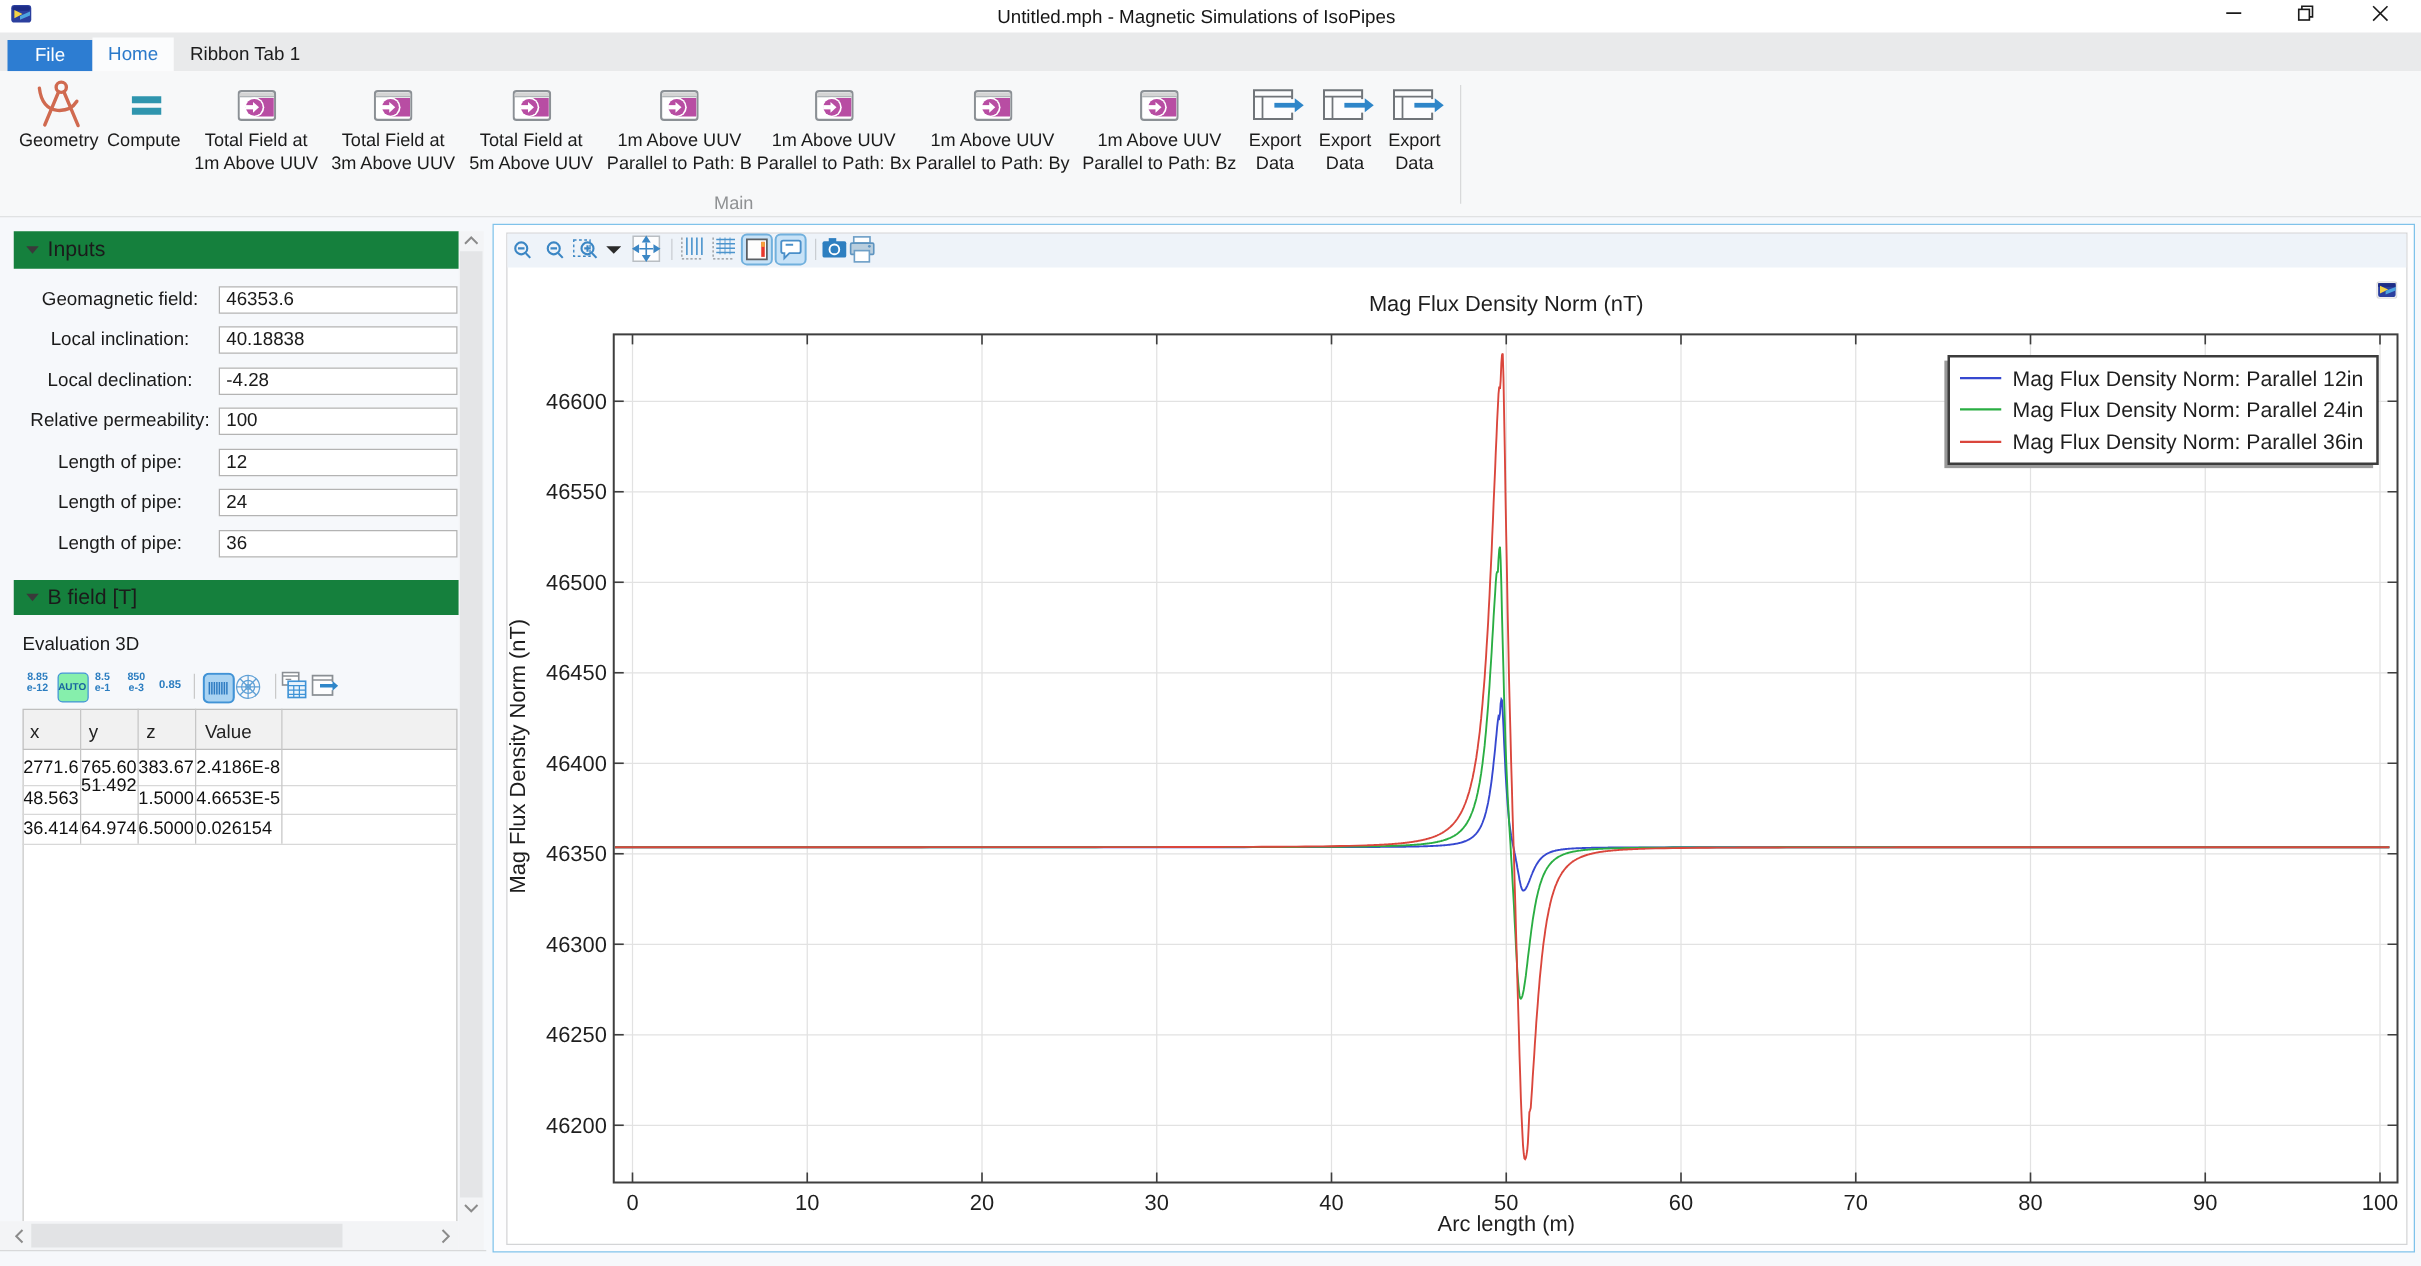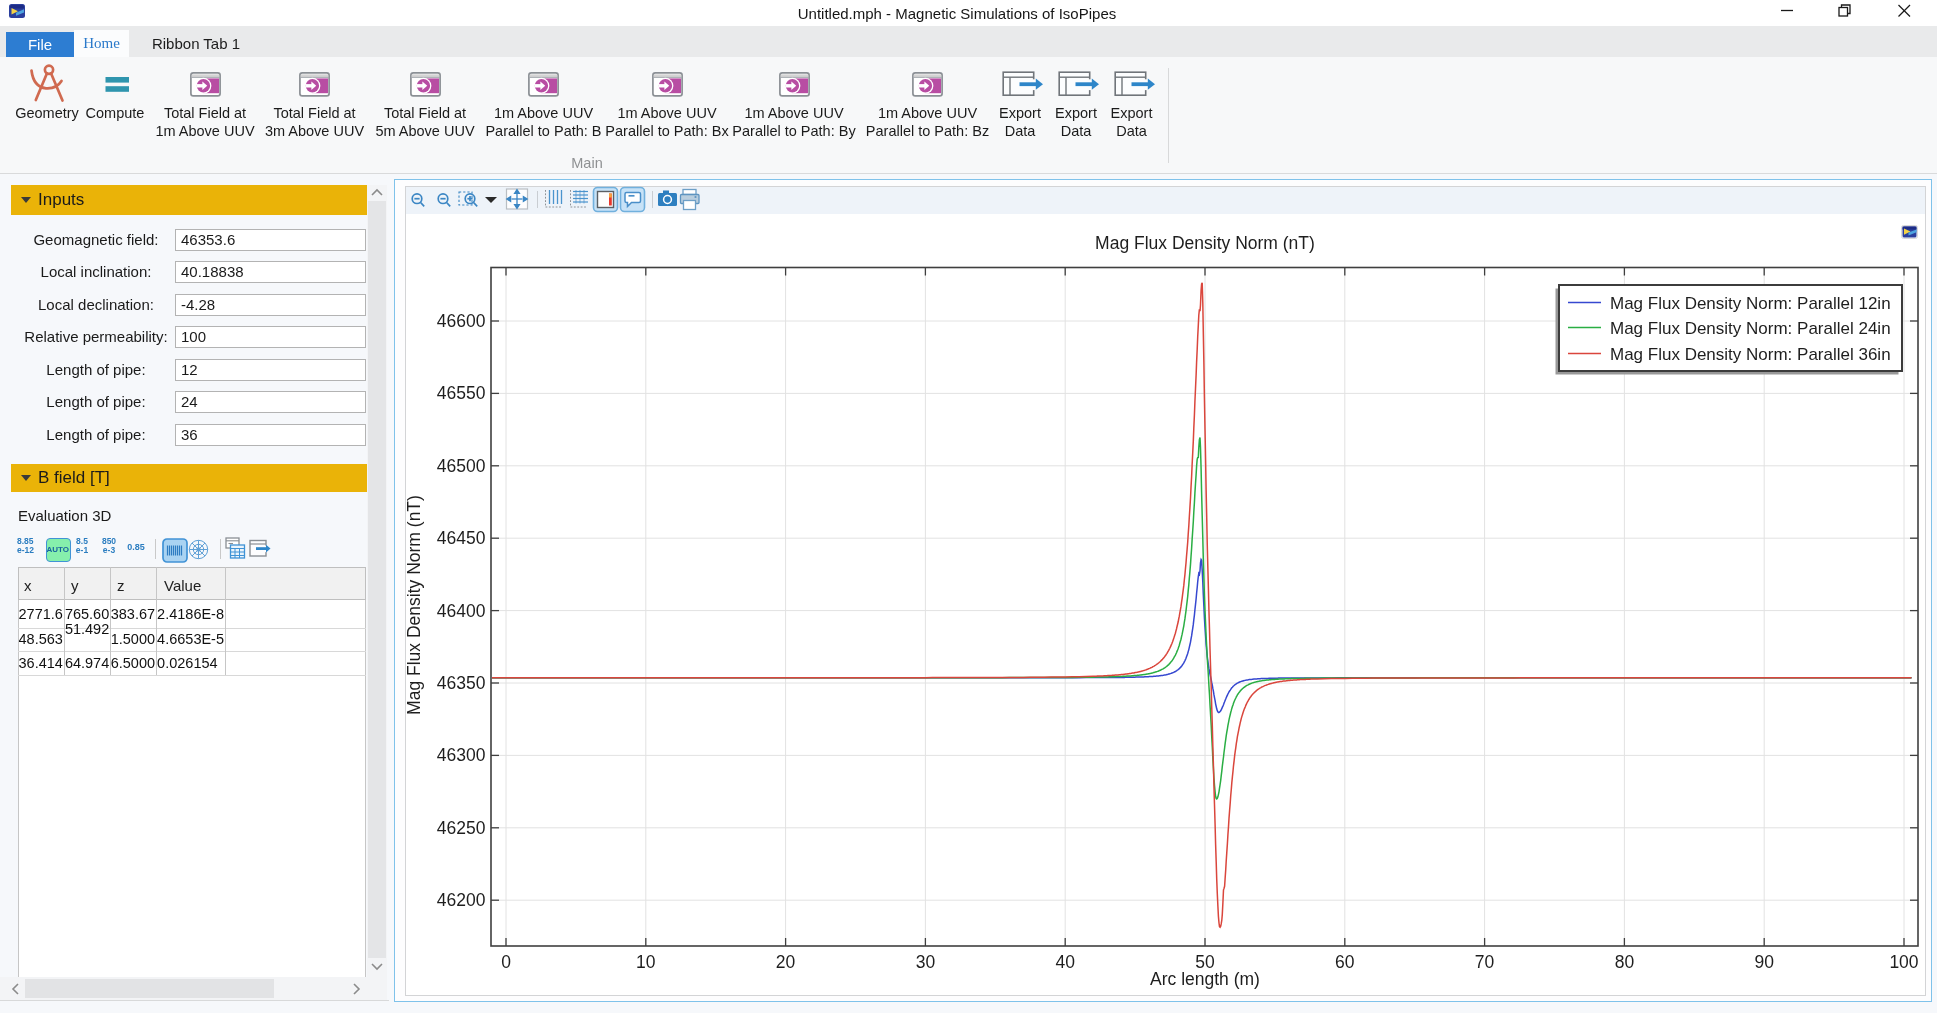"Home" #hometab { font-family: Liberation Serif, serif -> none; width: 55px -> 65px }
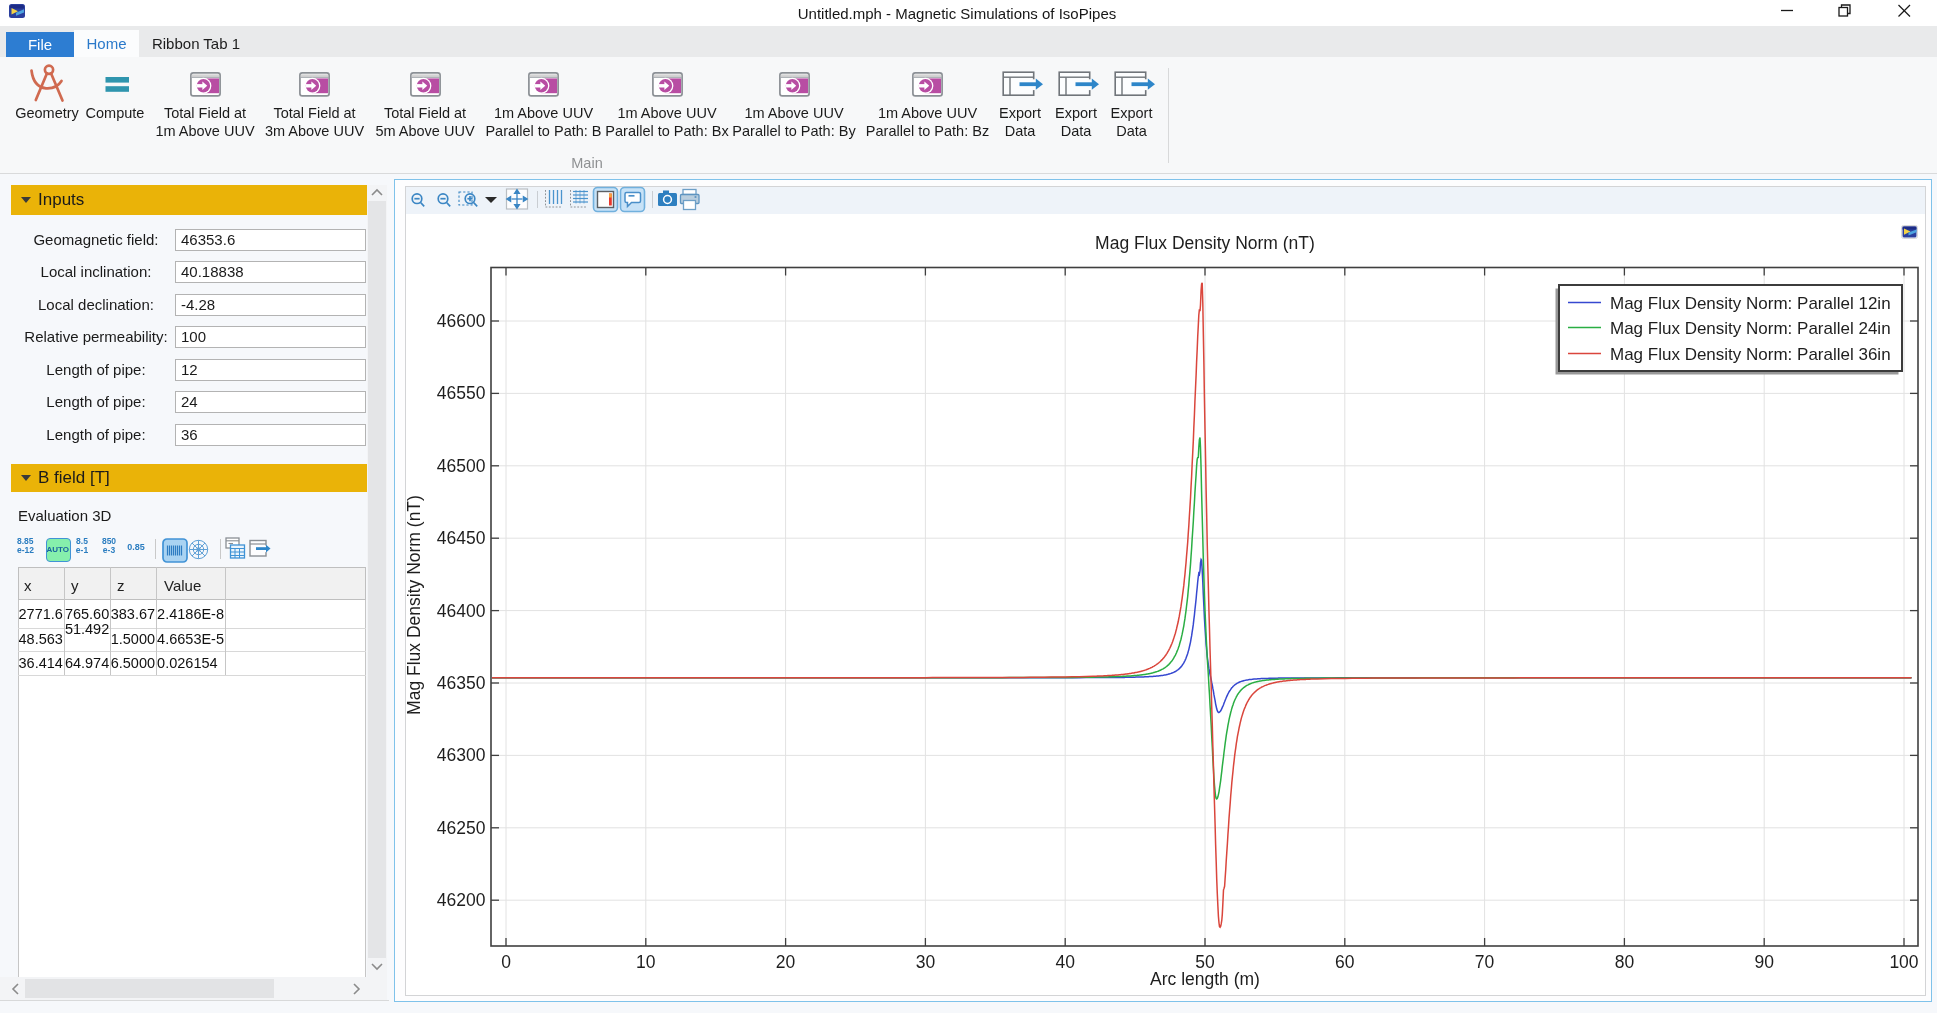"Inputs" .hdr { background: #eab308 -> #15803d }
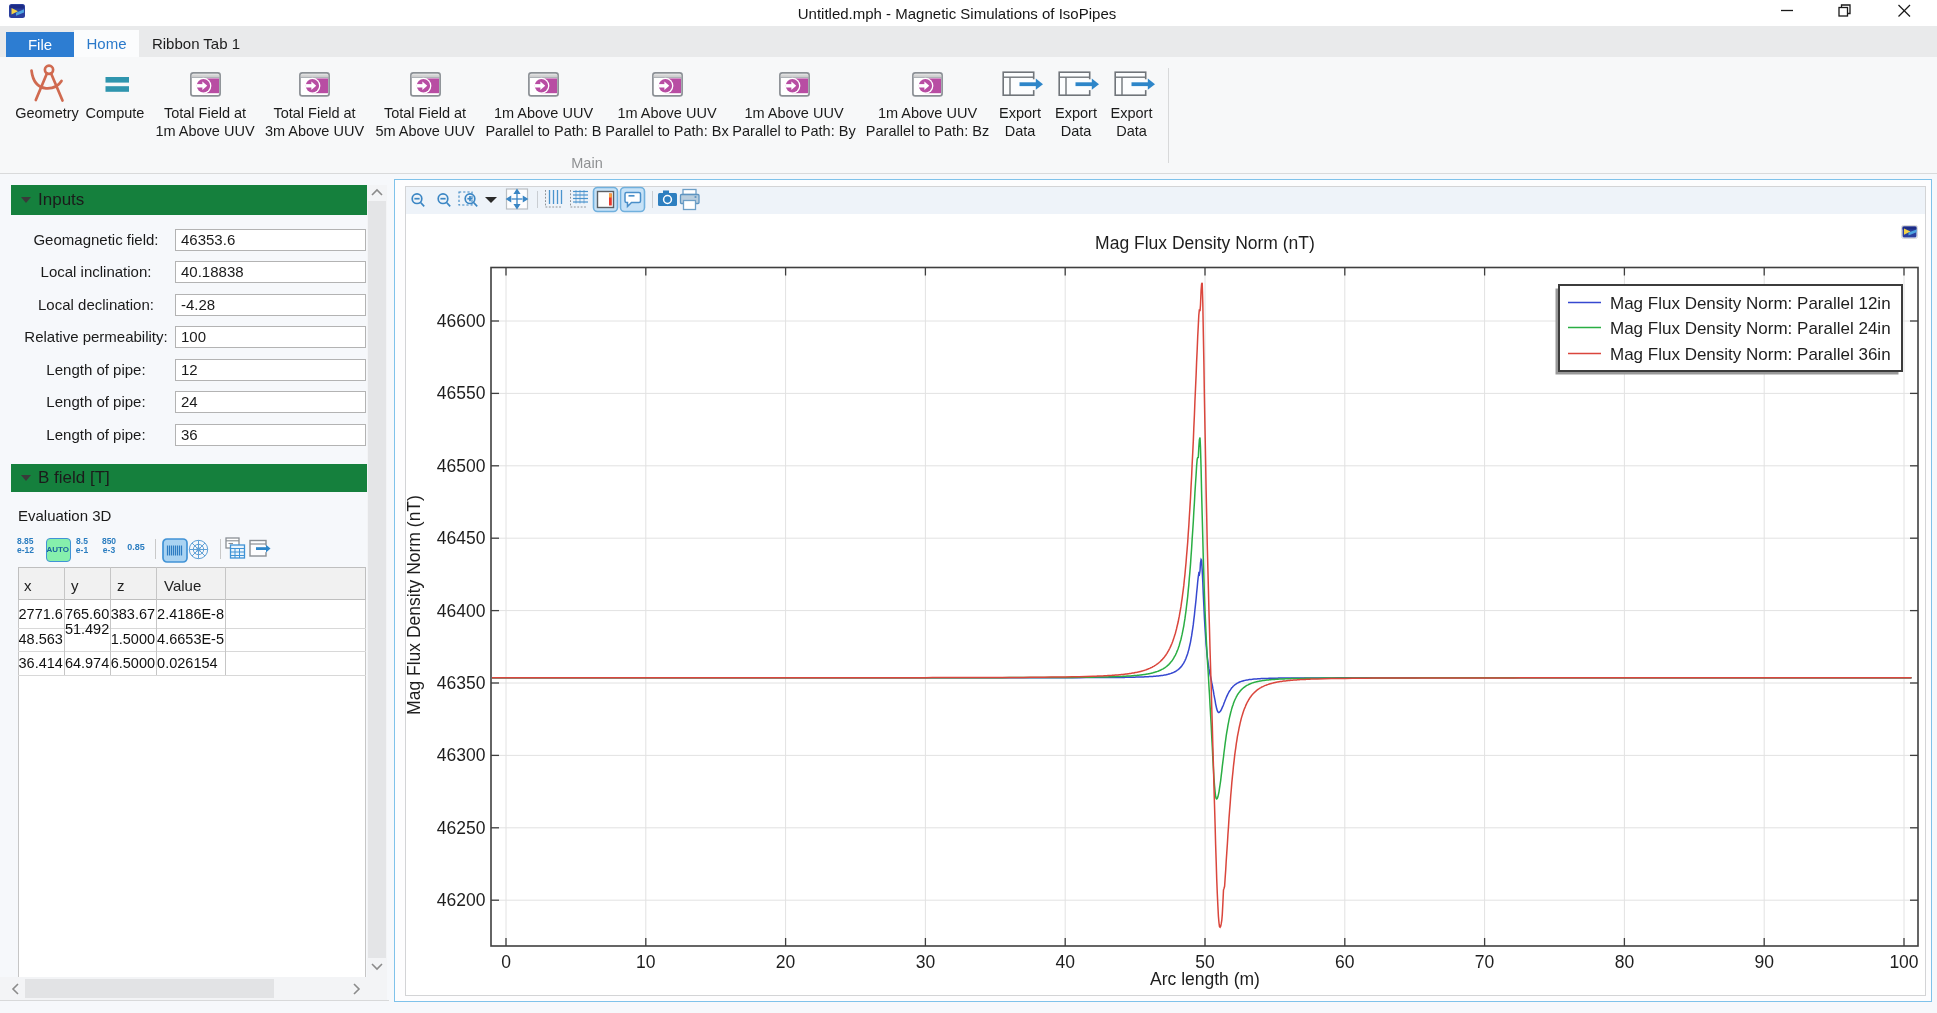"8.85" div.abs { text-align: none -> center }
